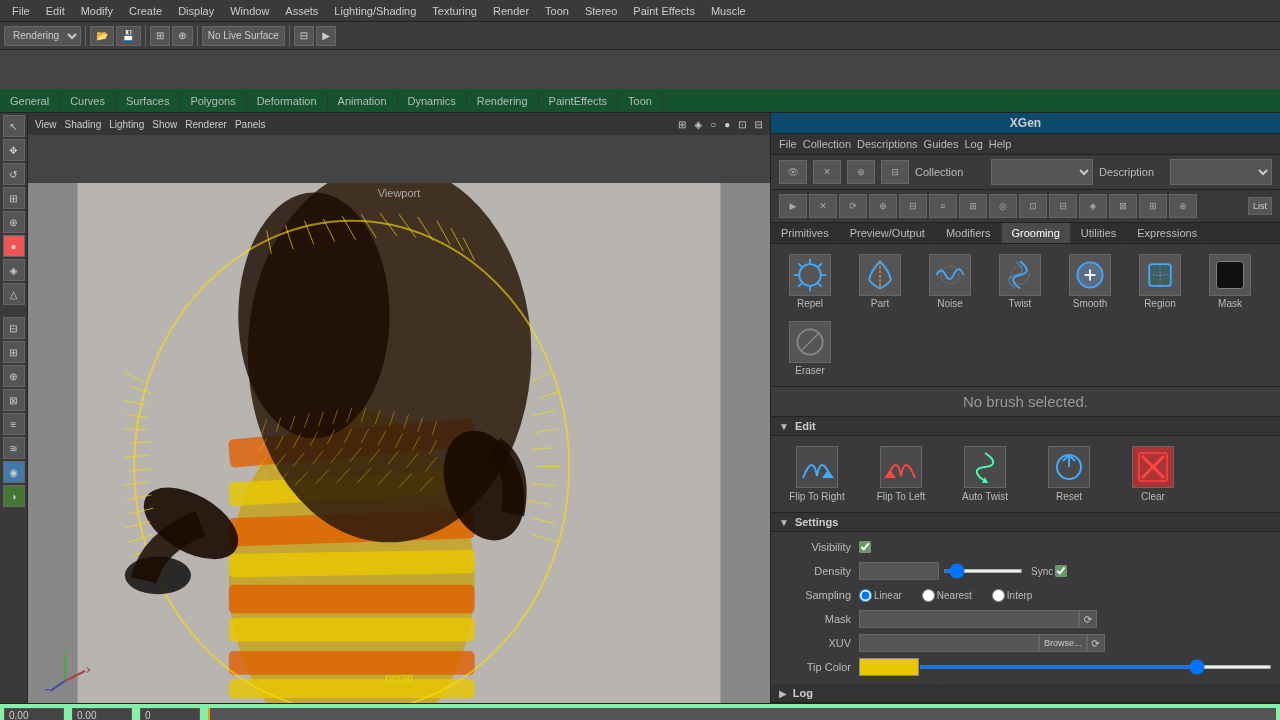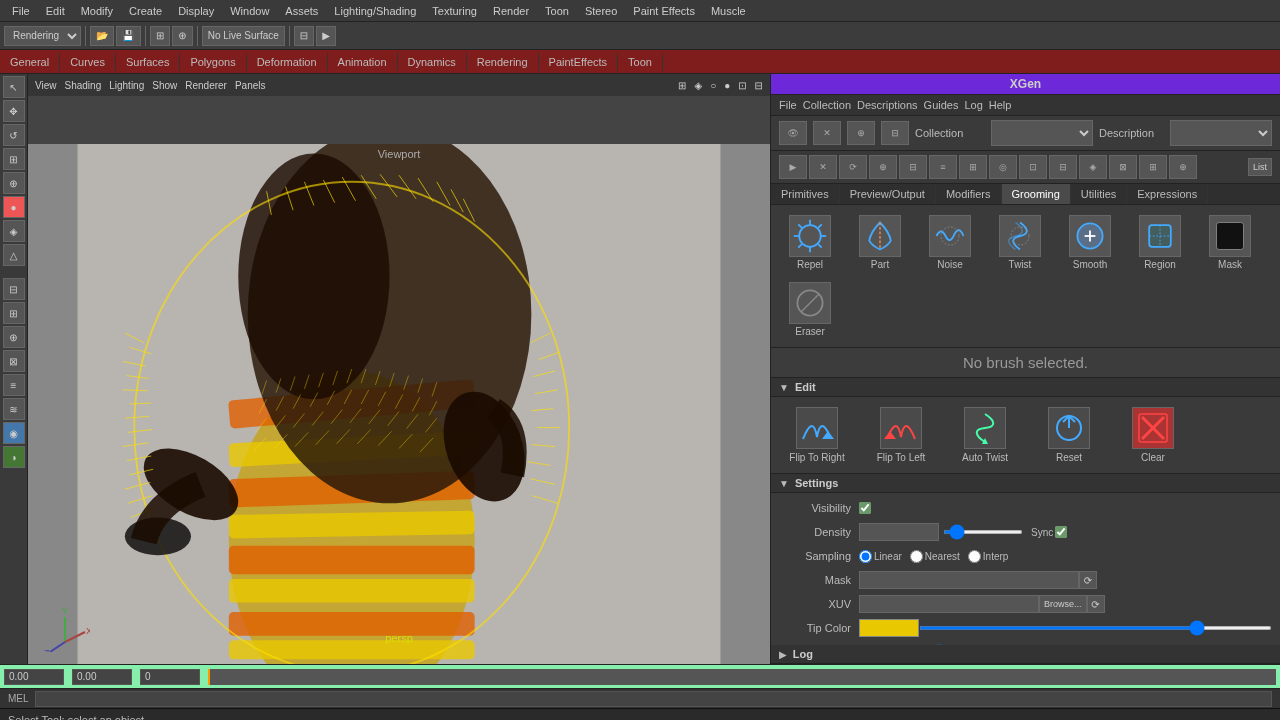"General" #toolbar2 { background: #7f1d1d -> #14532d; margin-top: none -> 39px }
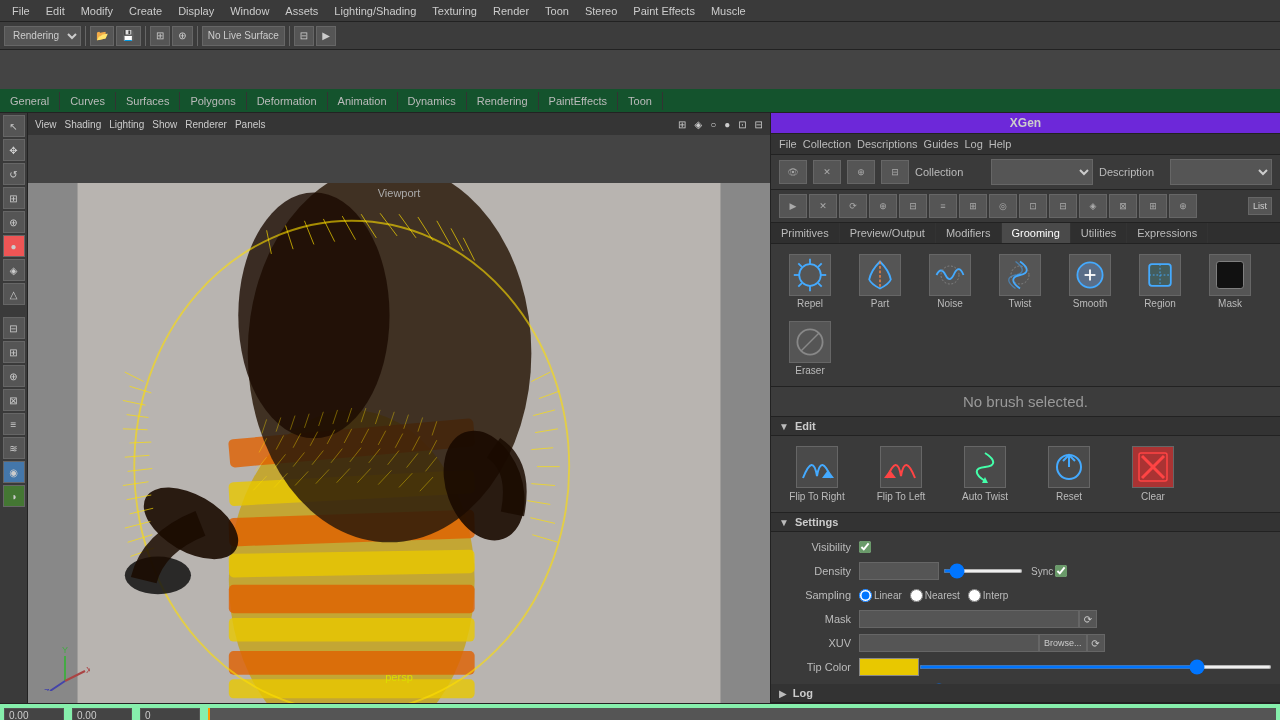"XGen" #xgen-title { background: #6d28d9 -> #0c4a6e }
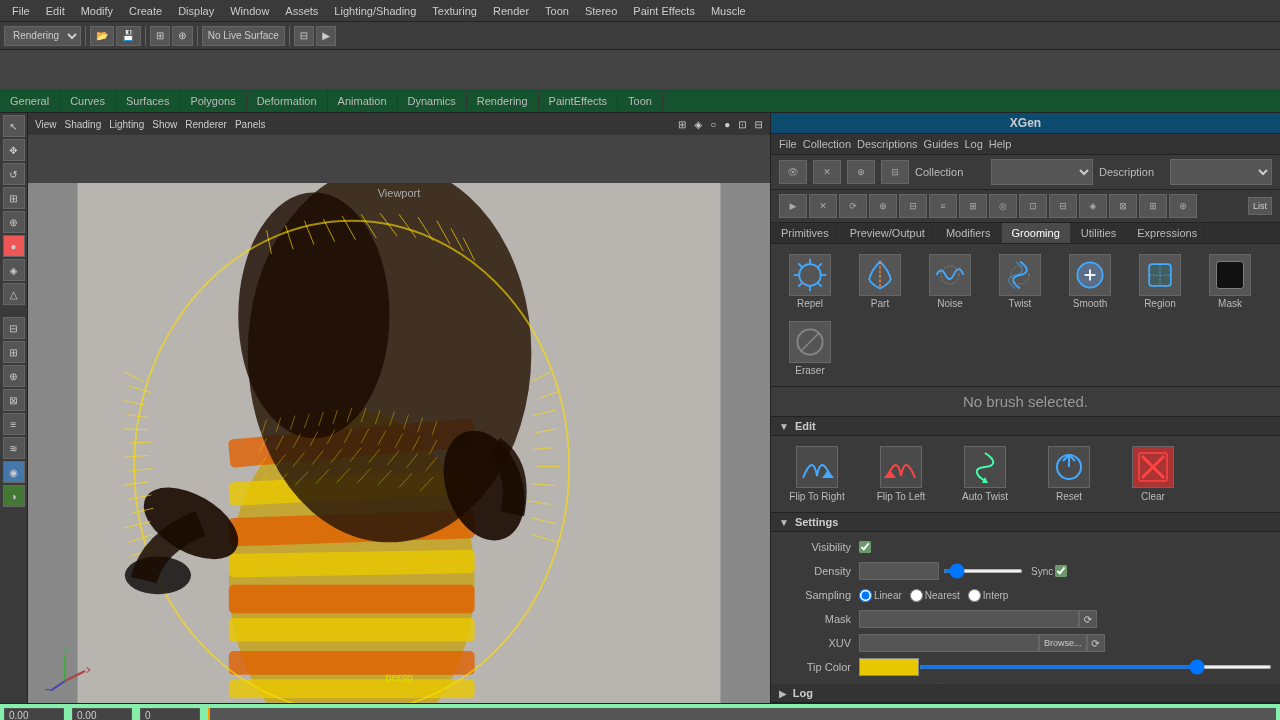"Linear" .radio-group { gap: 8px -> 20px }
